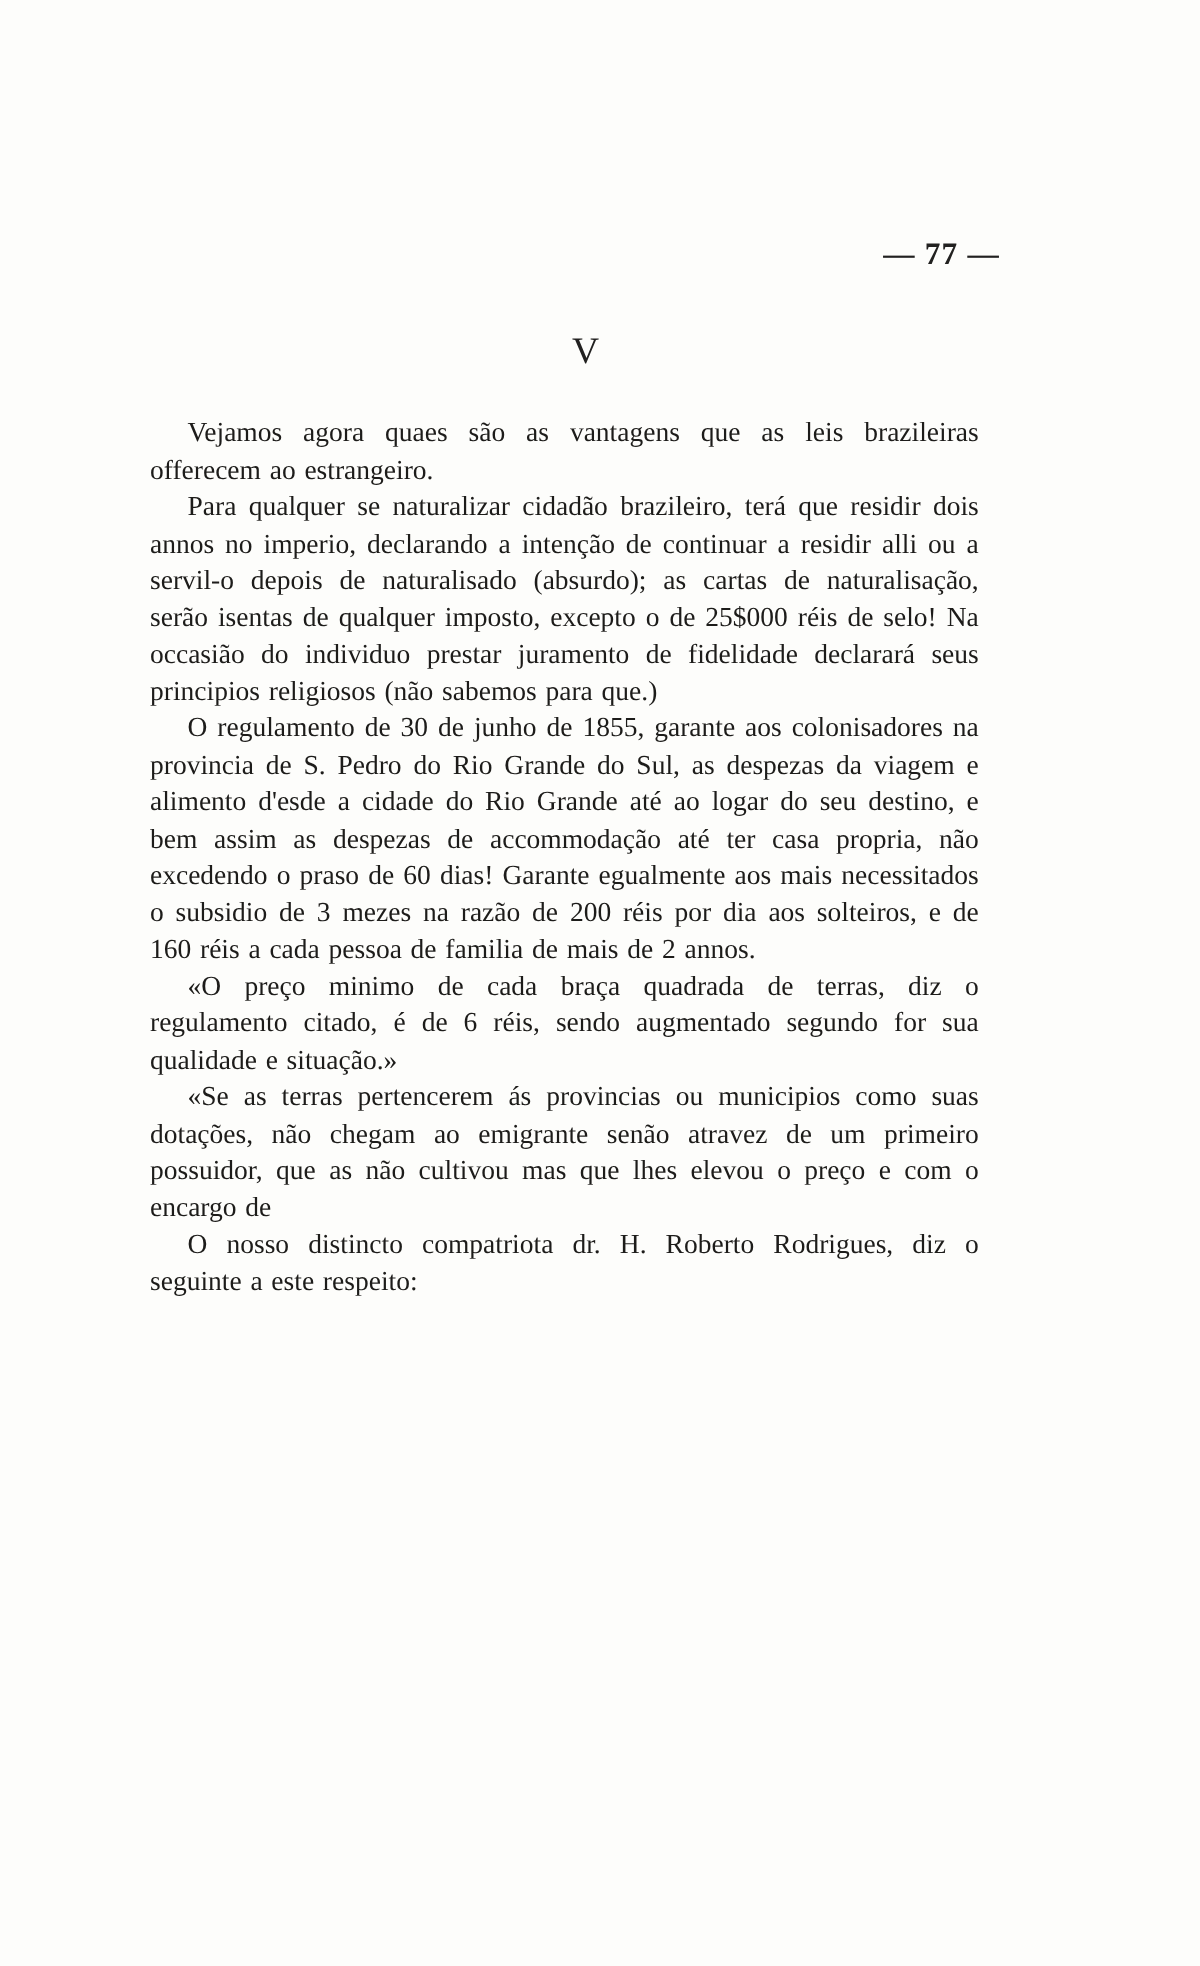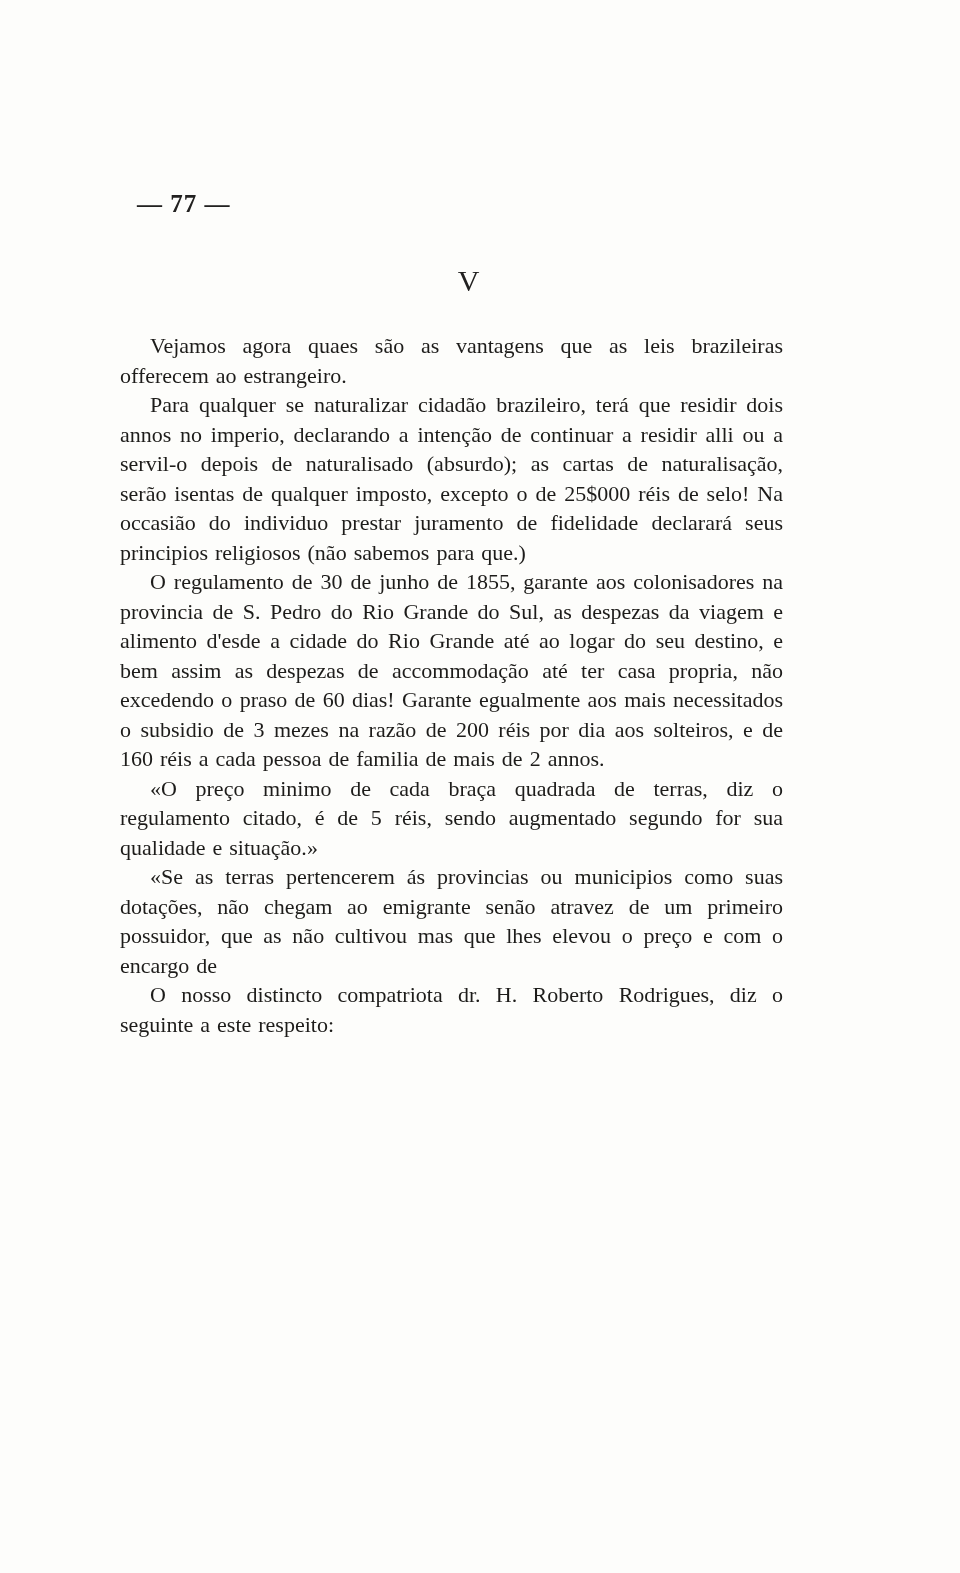"— 77 —" .page-number { text-align: left -> right }
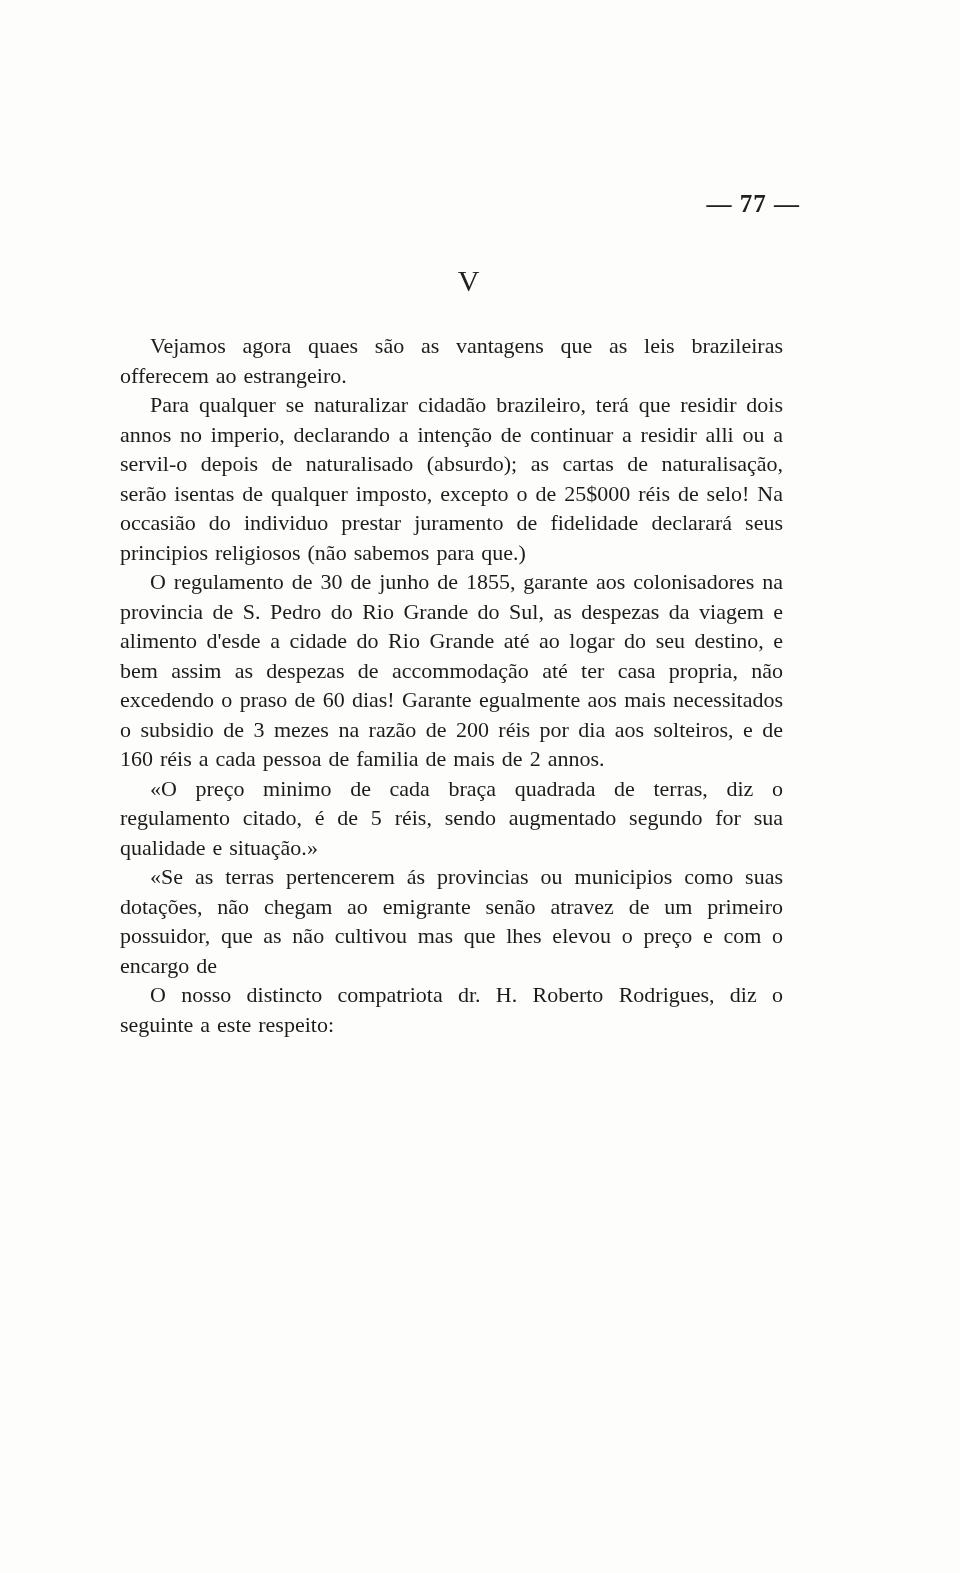"«O preço minimo de cada" span { text: 5 -> 6 }
